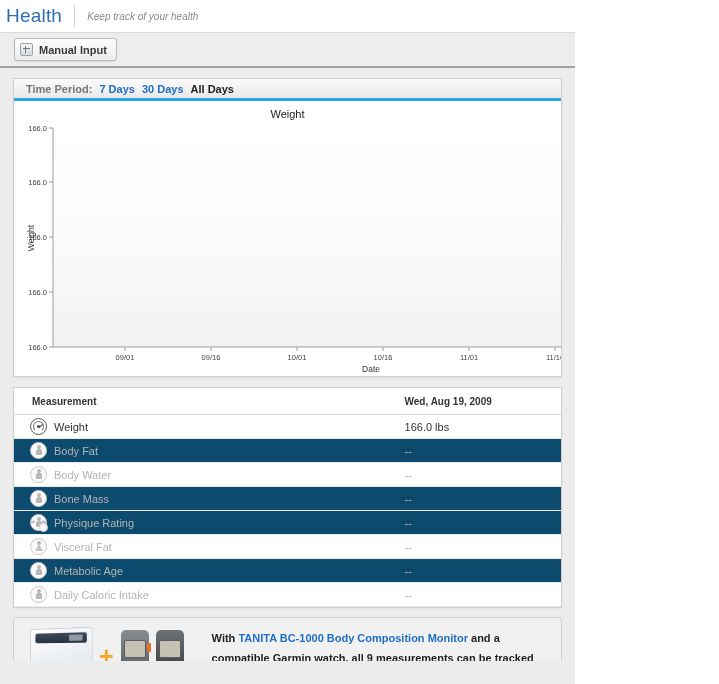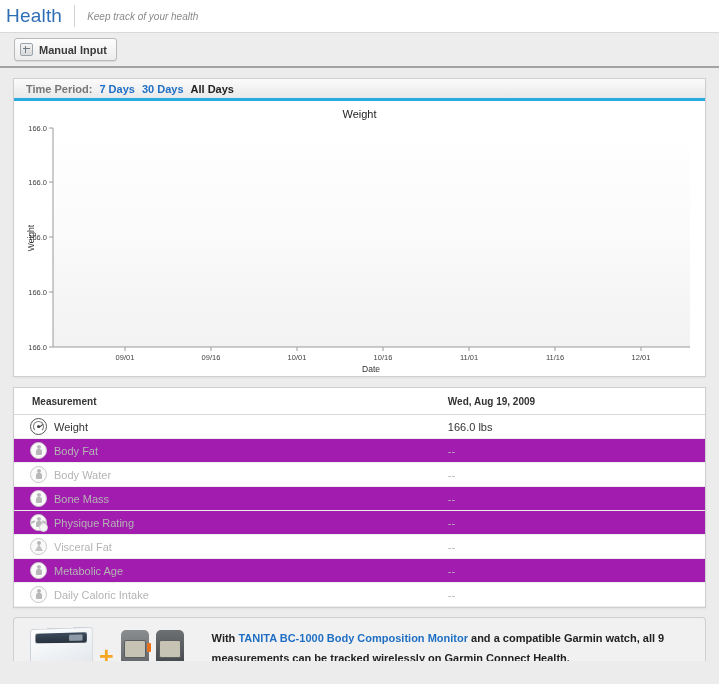"Health" .page { width: 719px -> 575px }
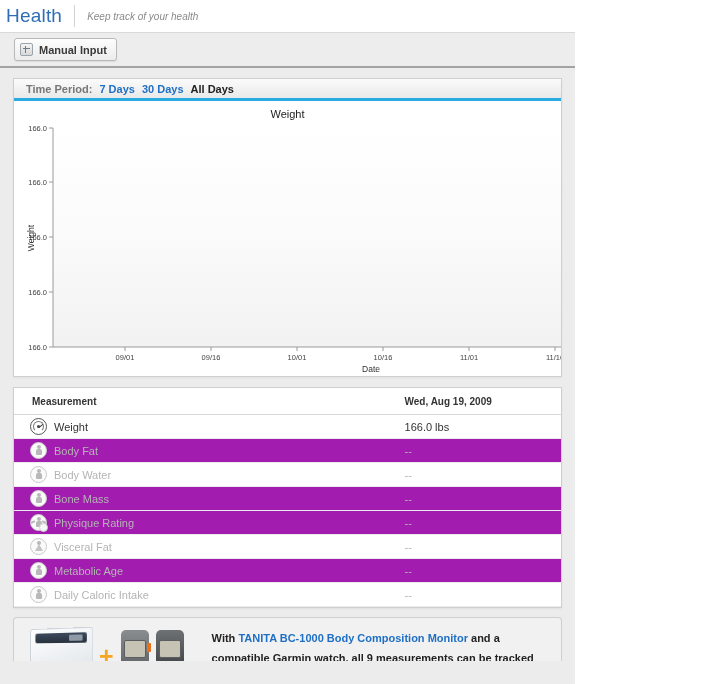"Body Fat" table.meas tr.row-odd td { background: #a21caf -> #0c4a6e }
